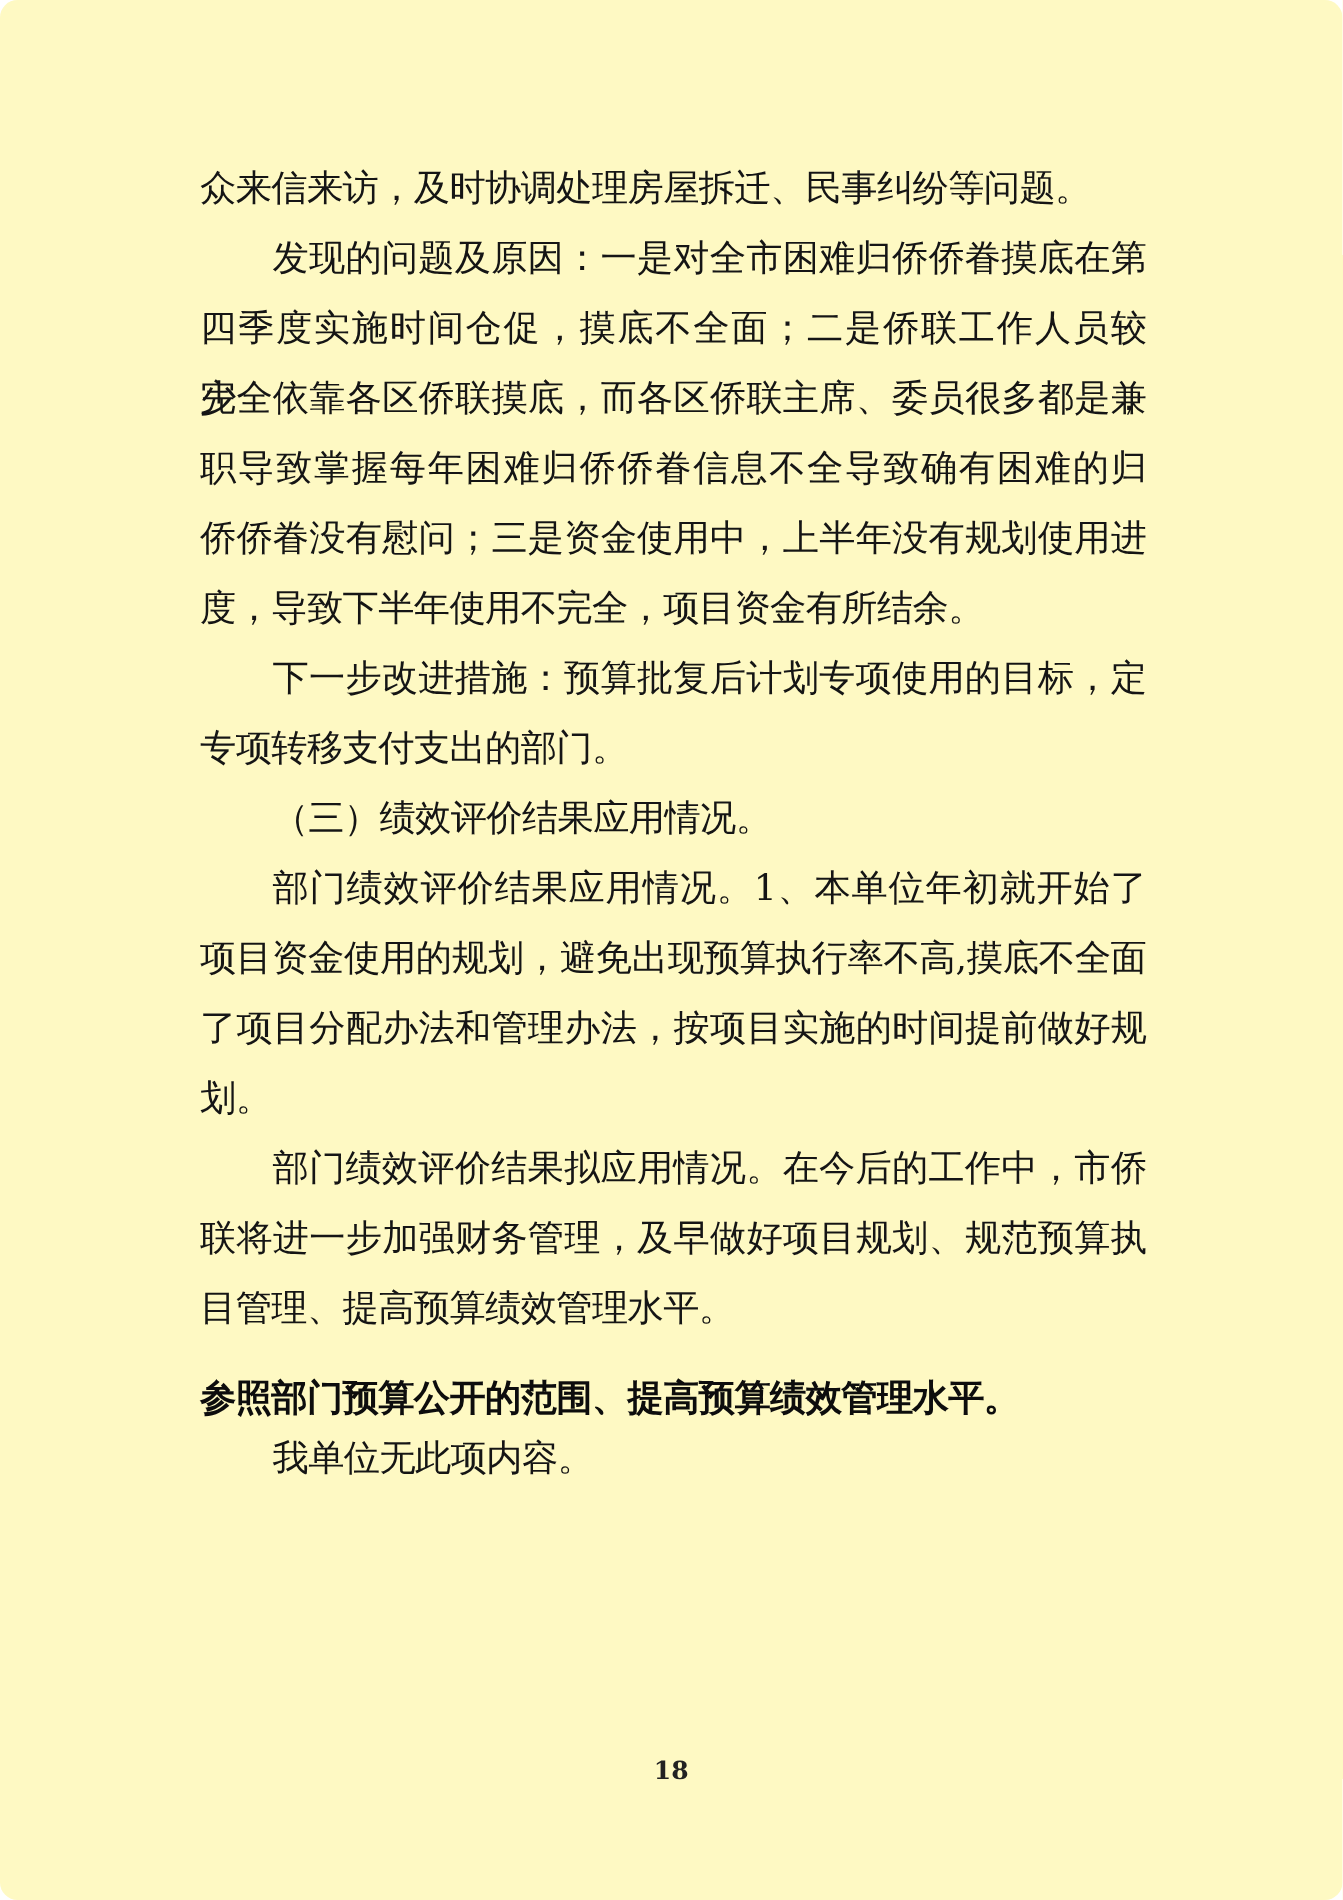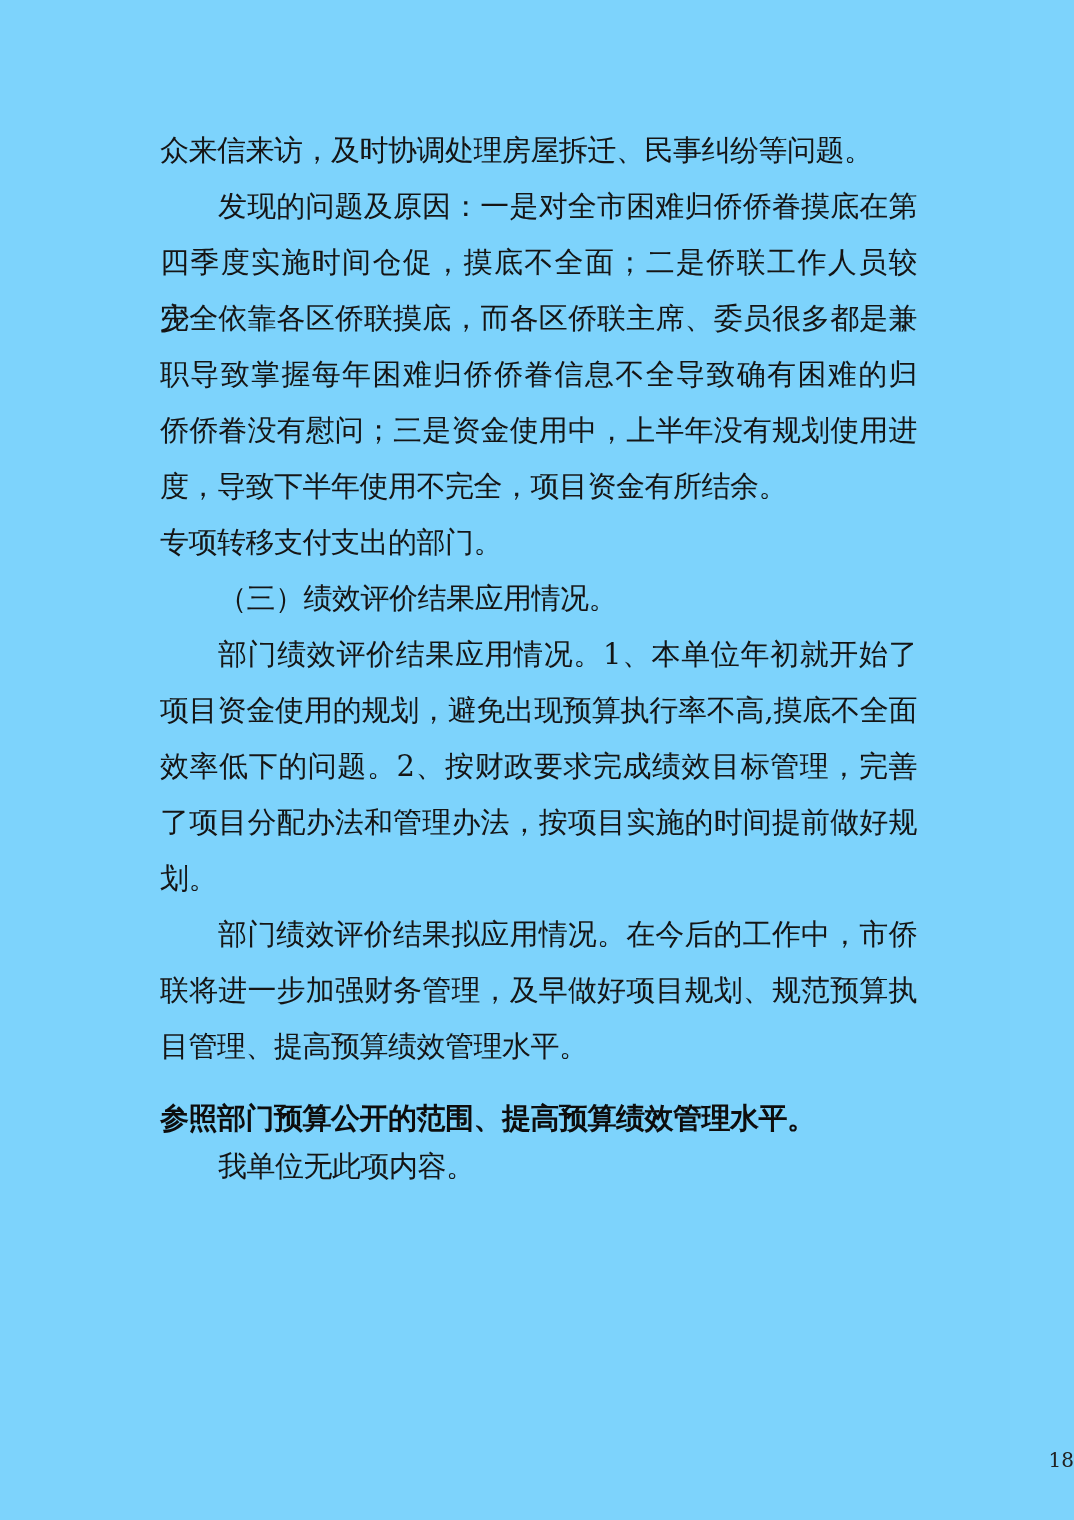"众来信来访，及时协调处理房屋拆迁、民事纠纷等问题。" .page { background: #7dd3fc -> #fef9c3; border-radius: none -> 14px }
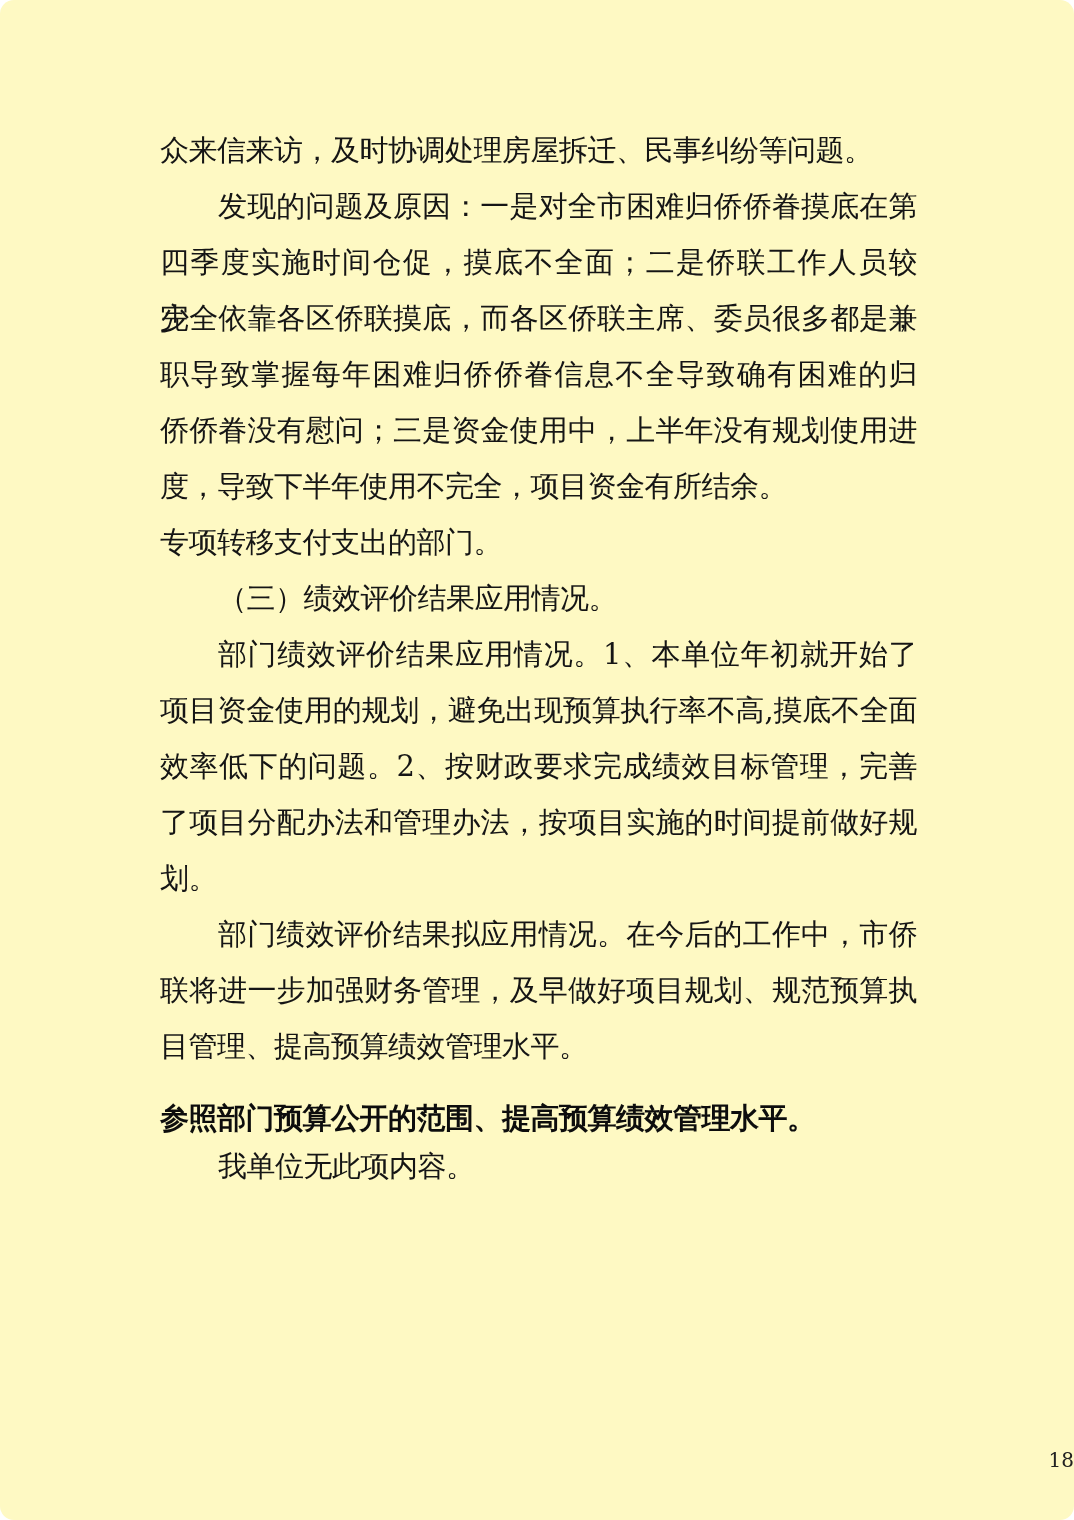"下一步改进措施：预算批复后计划专项使用的目标，定" div.line { html: none -> <div>下一步改进措施：预算批复后计划专项使用的目标，定</div> }
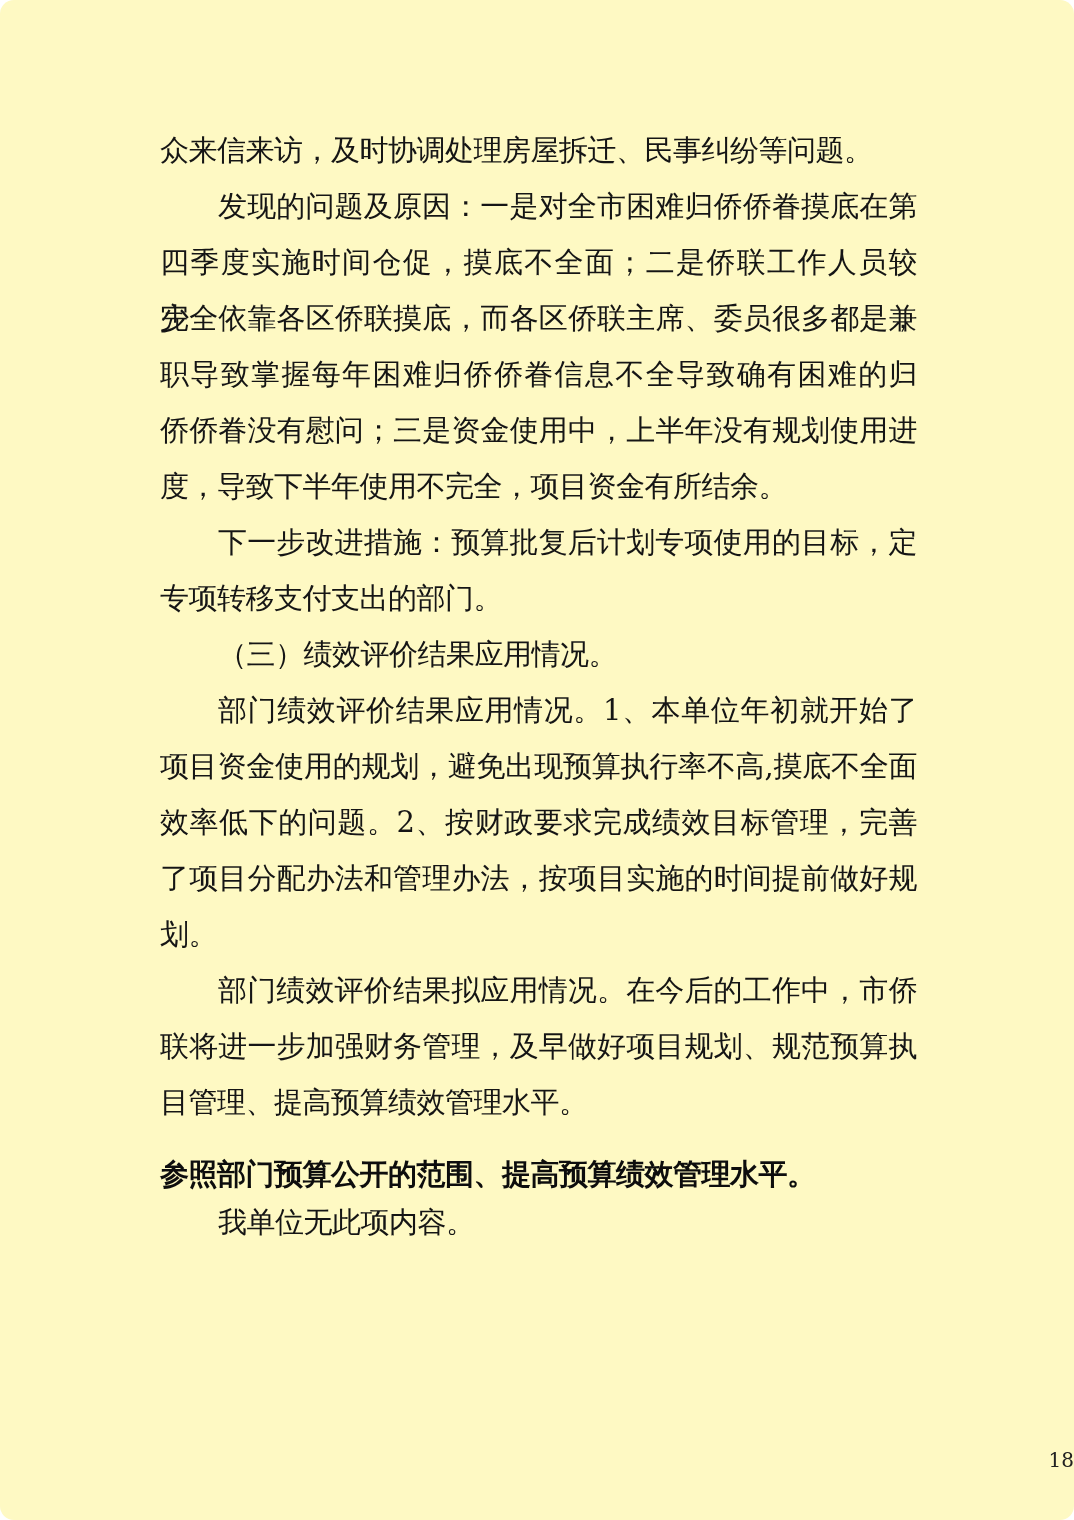"效率低下的问题。2、按财政要求完成绩效目标管理，完善" div.line { html: <div>效率低下的问题。2、按财政要求完成绩效目标管理，完善</div> -> none }
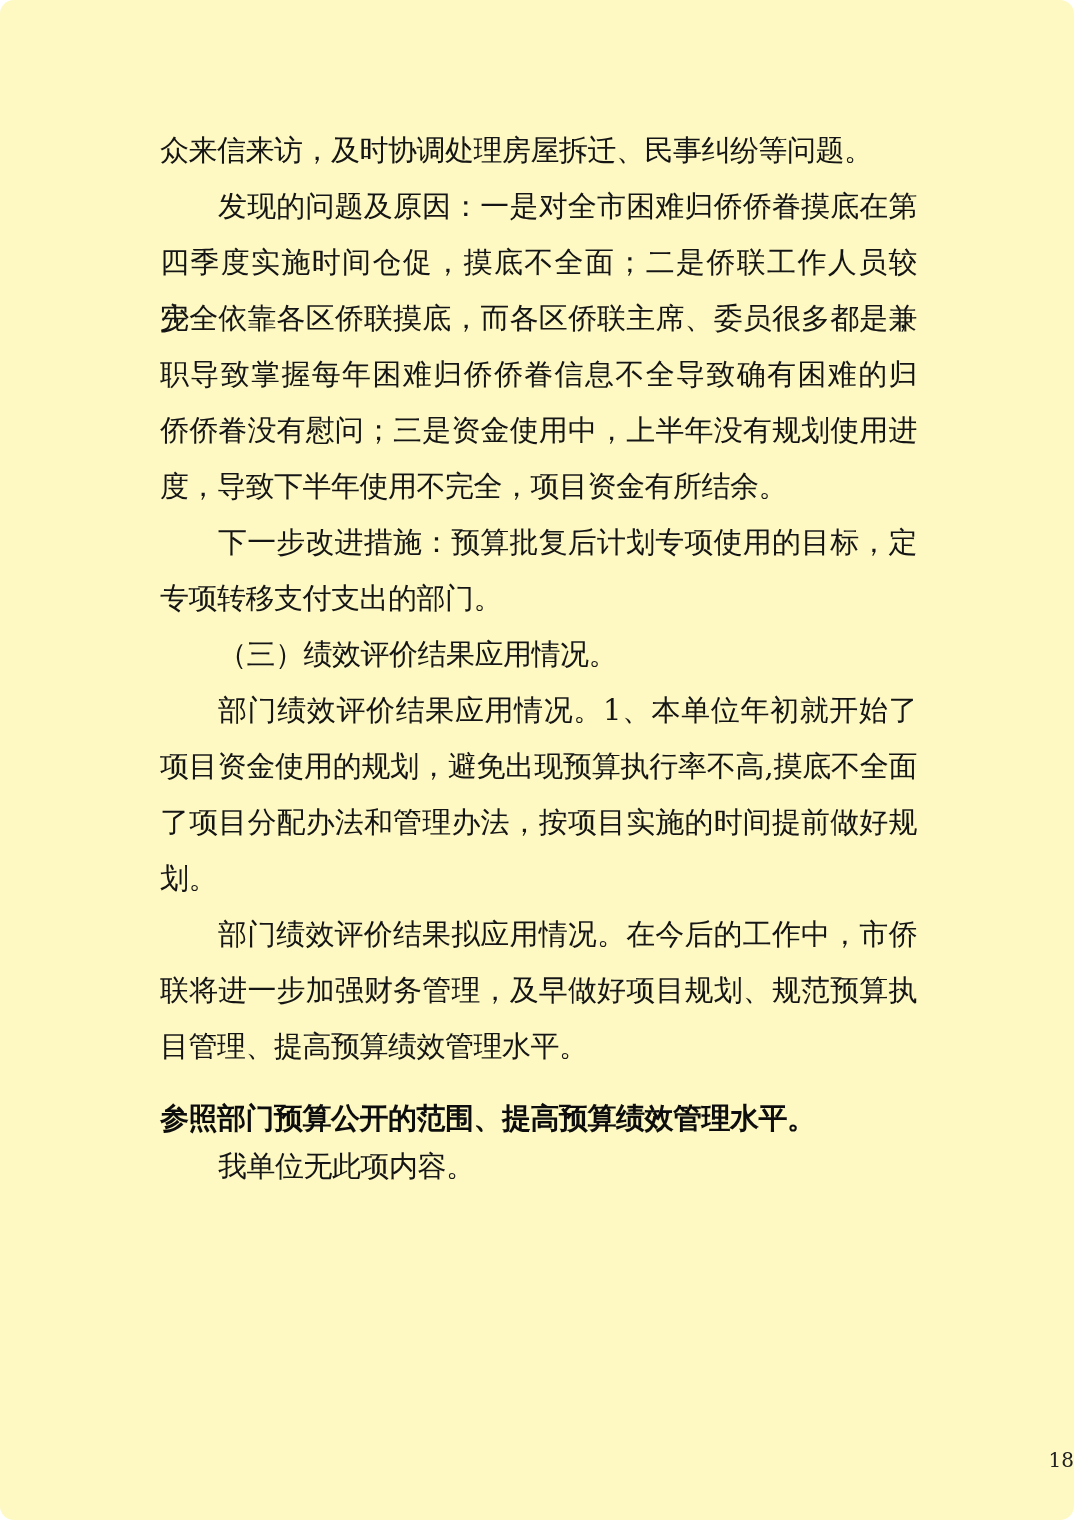"18" .page-footer { font-weight: none -> bold; text-align: right -> center; top: 1444px -> 1400px }
